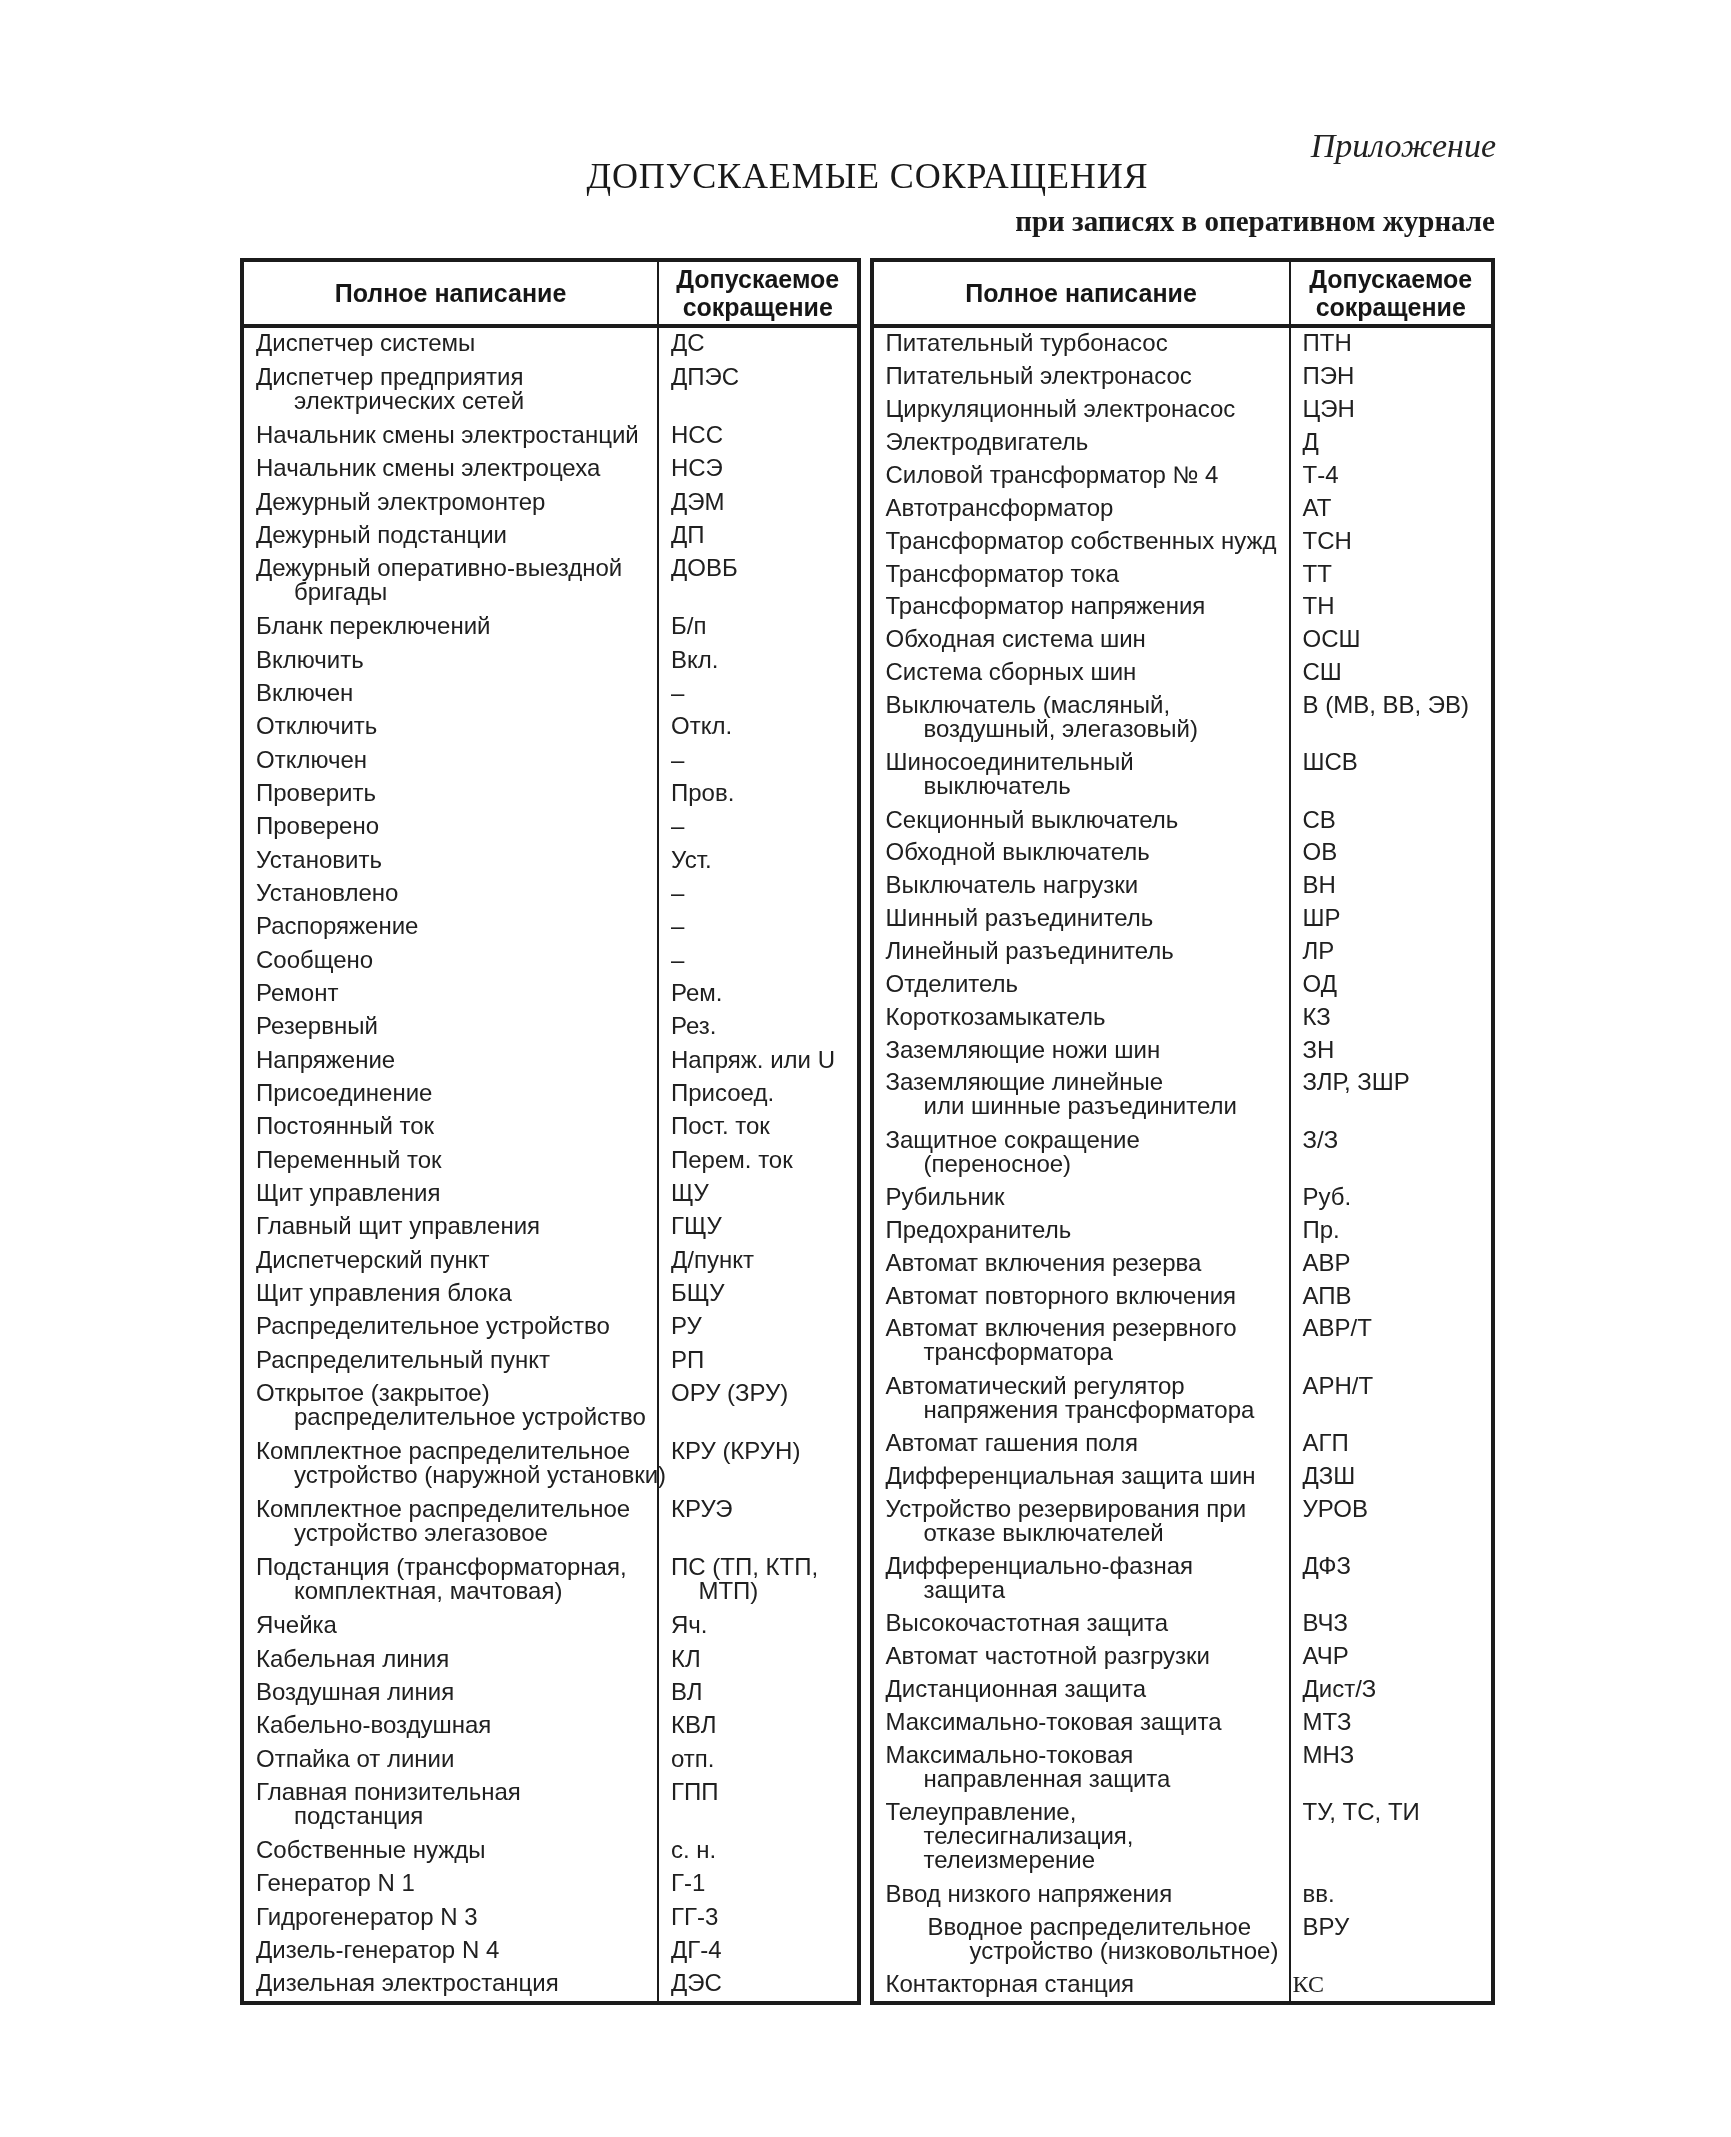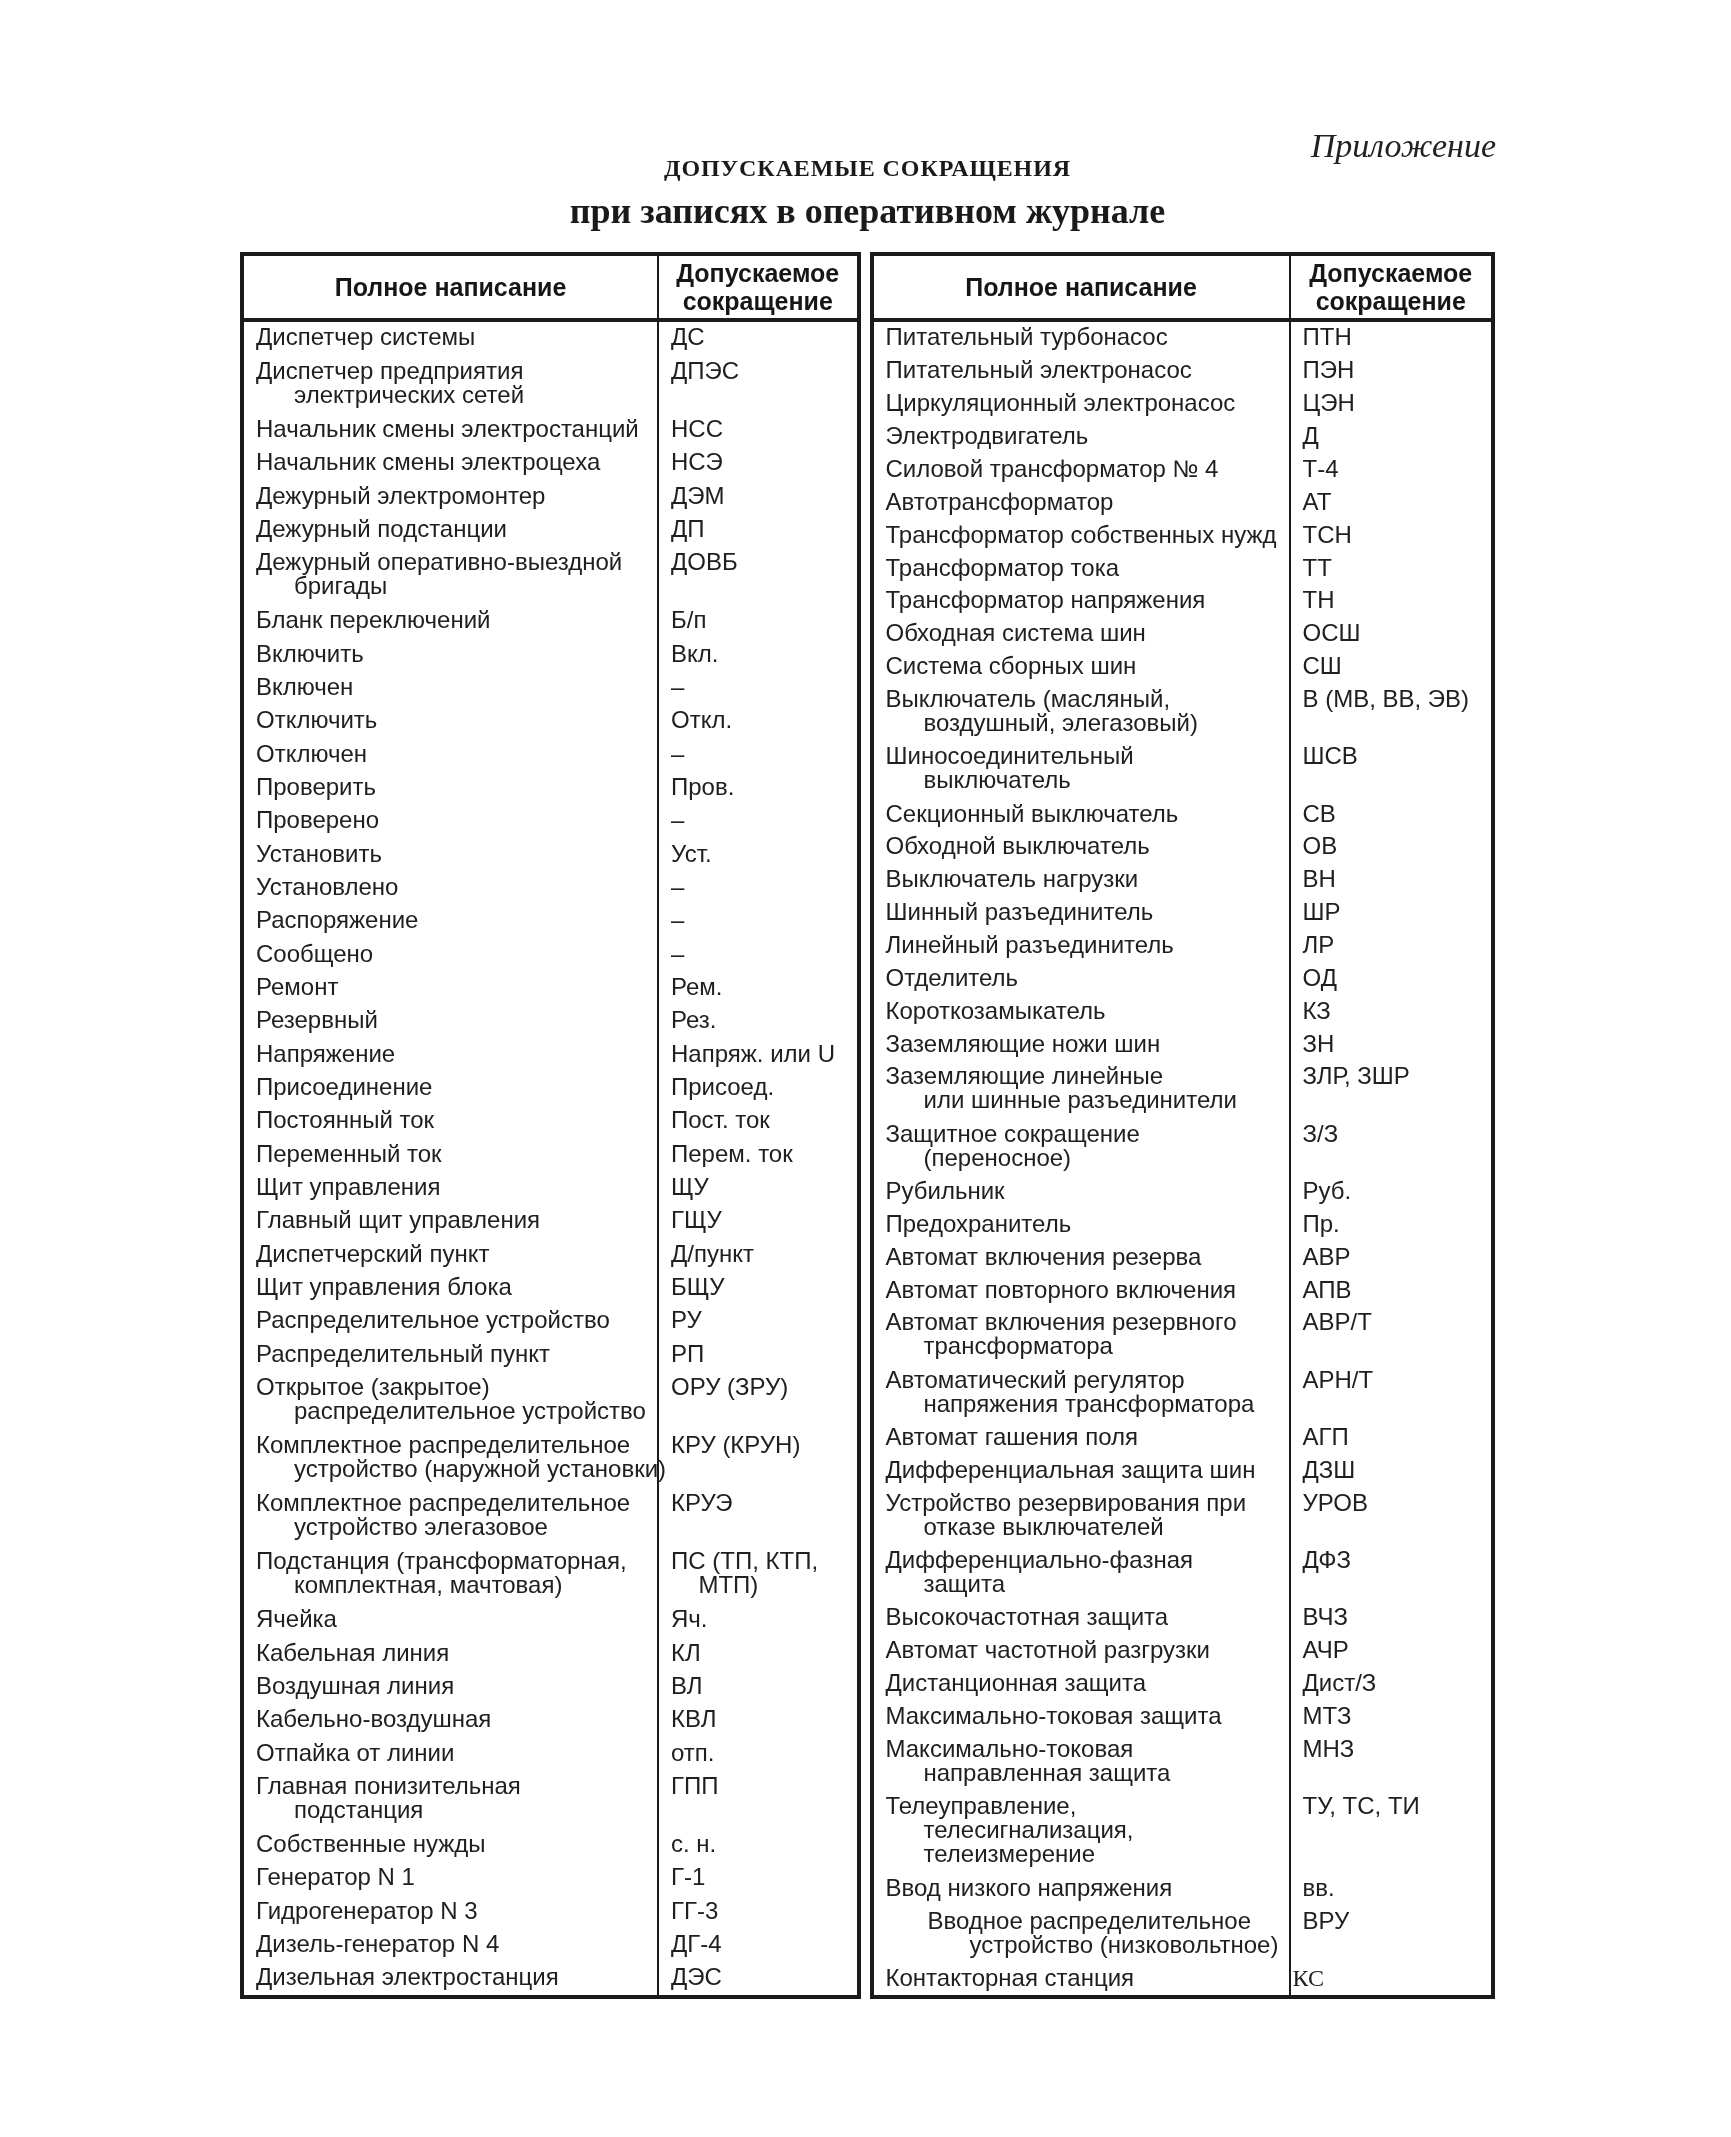"ДОПУСКАЕМЫЕ СОКРАЩЕНИЯ" .title { font-size: 24px -> 36px; font-weight: bold -> normal }
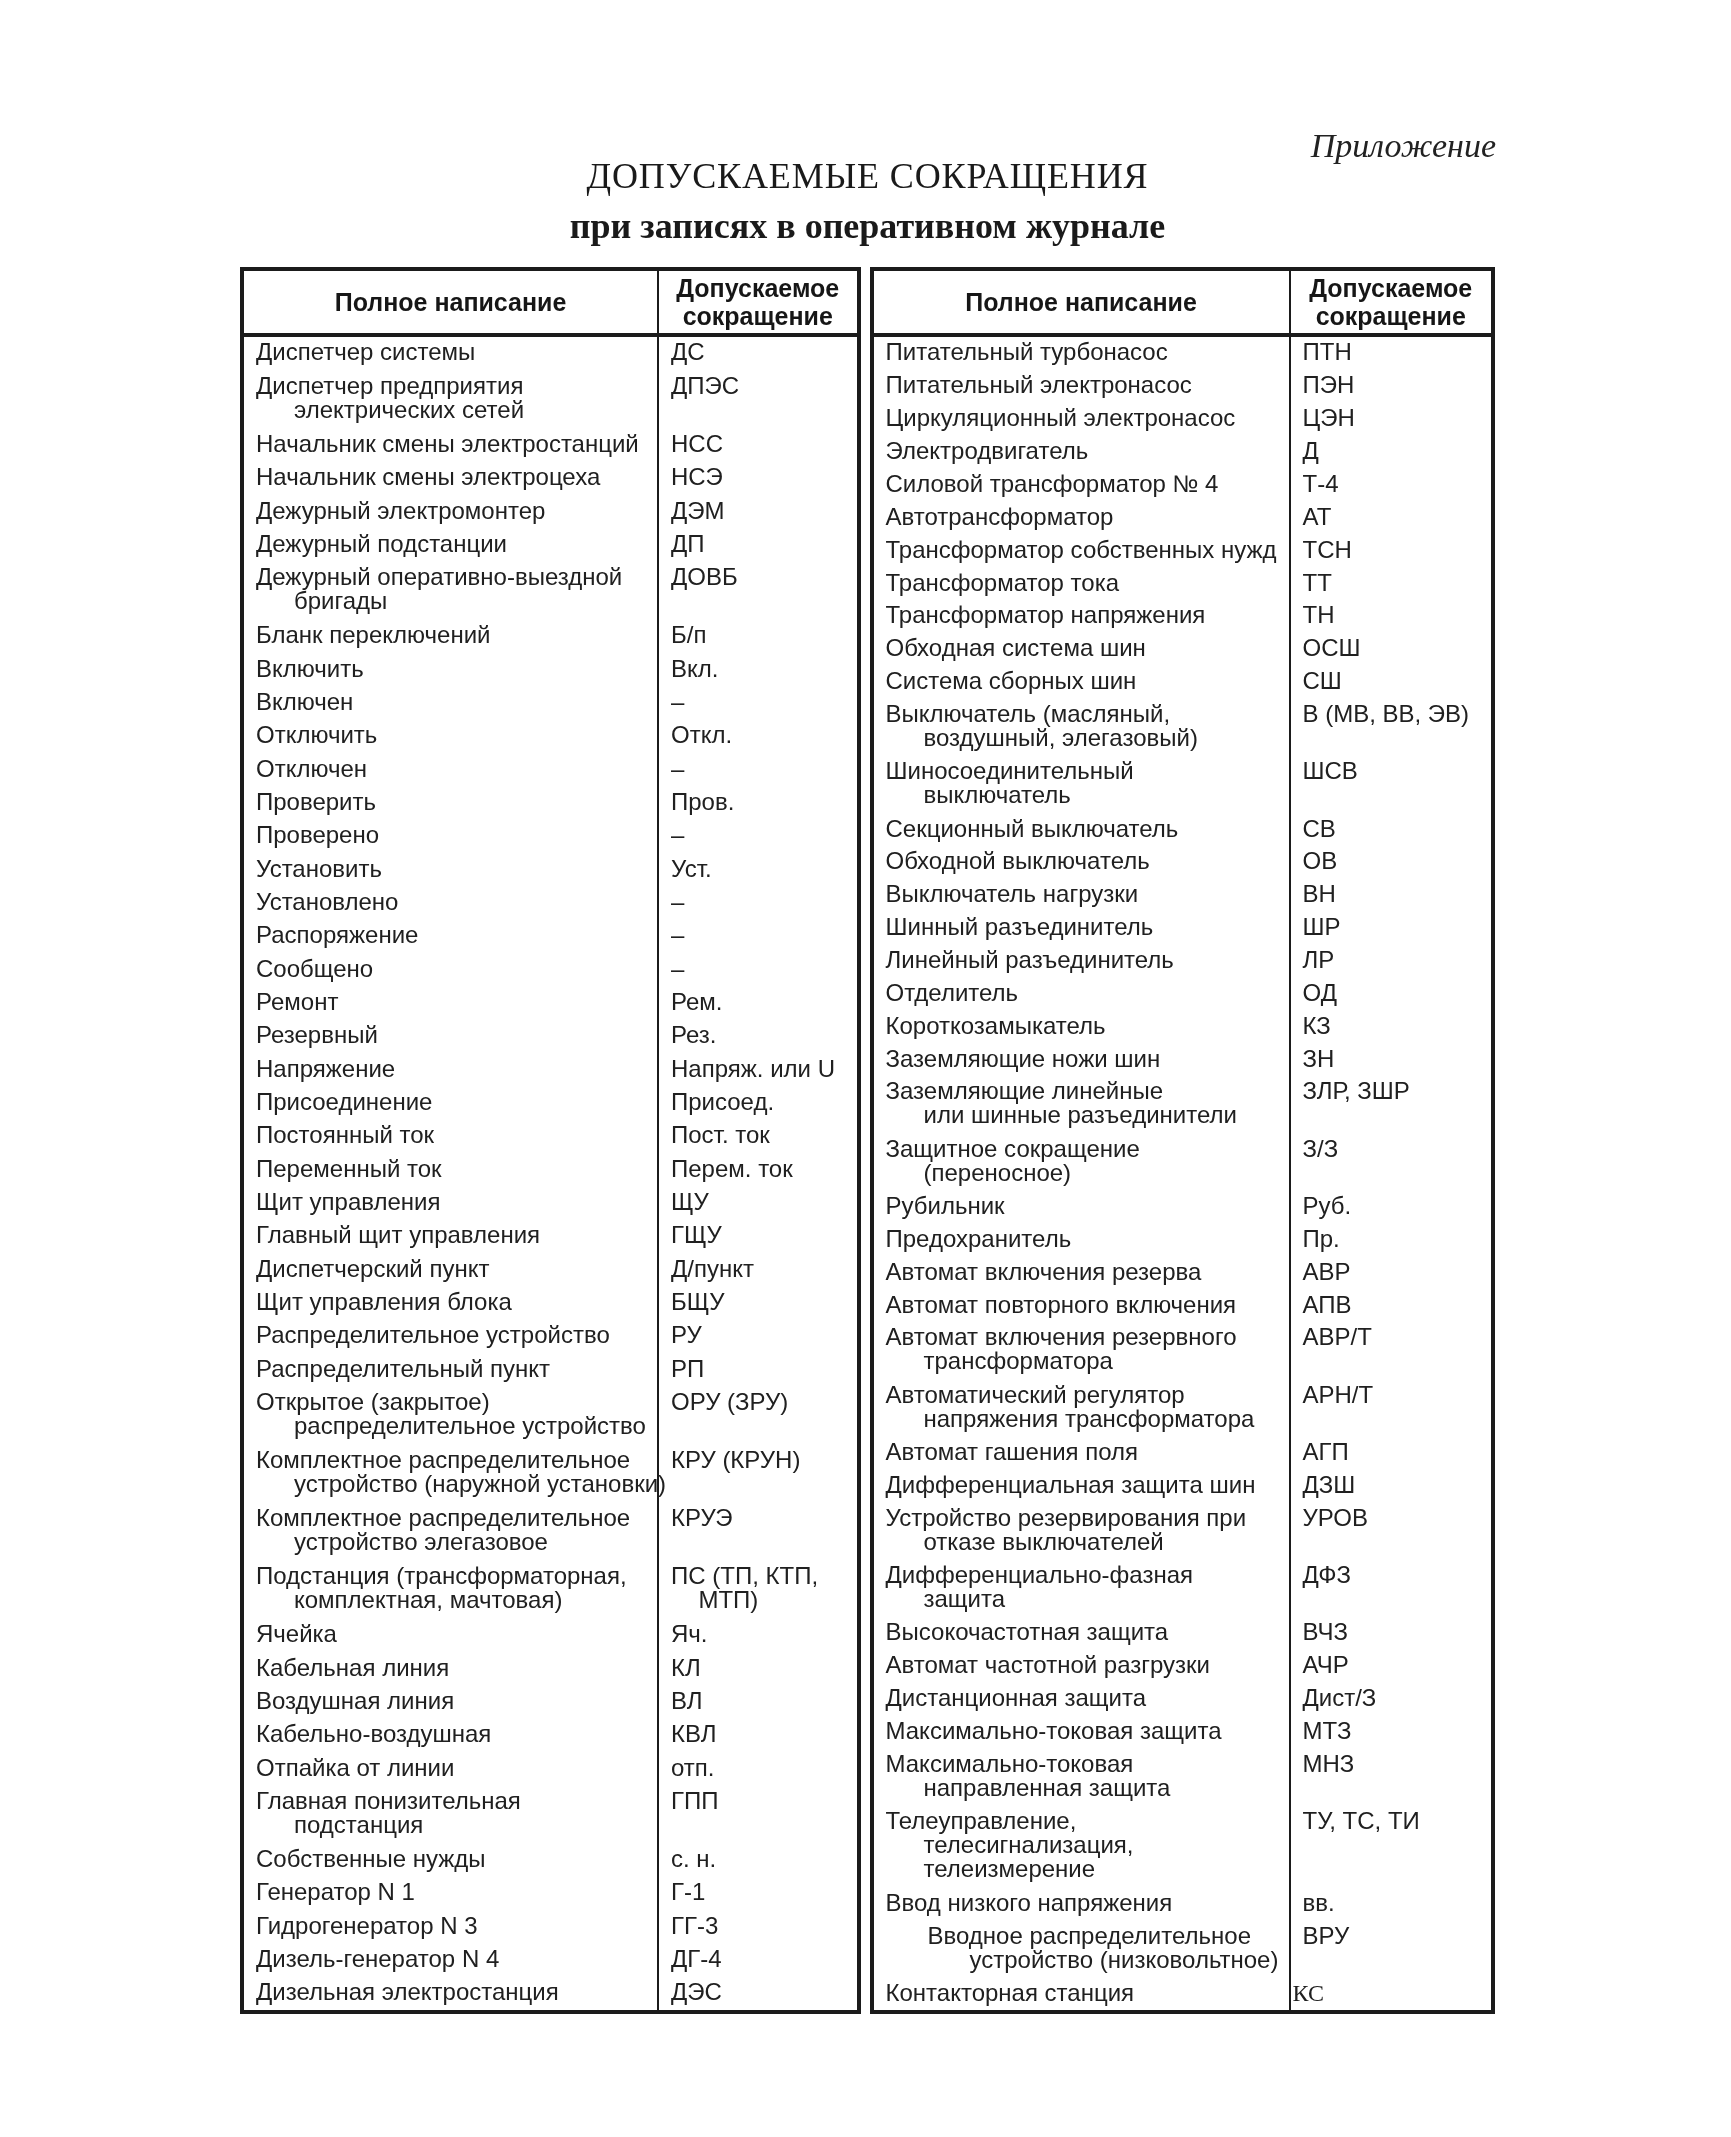"при записях в оперативном журнале" .subtitle { font-size: 36px -> 29px; text-align: center -> right }
